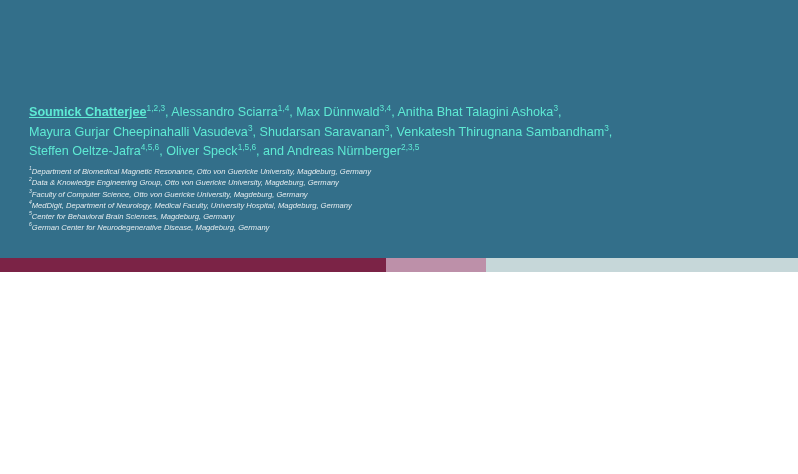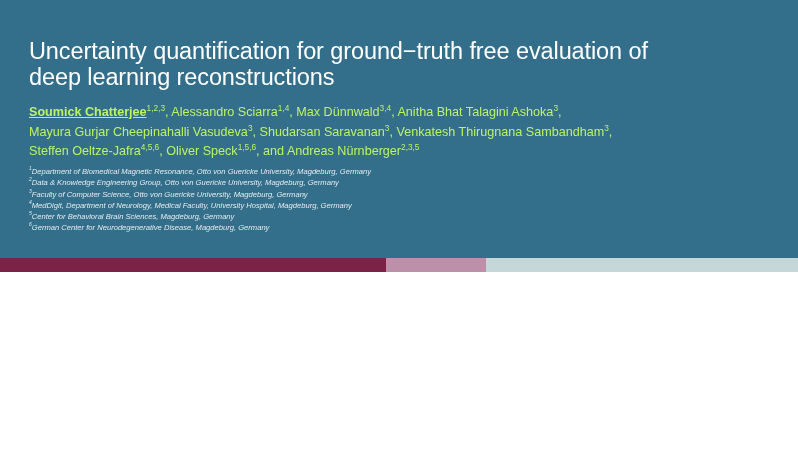"Uncertainty quantification for" div { html: <div>Uncertainty quantification for ground−truth free evaluation of deep learning reconstructions</div> -> none }
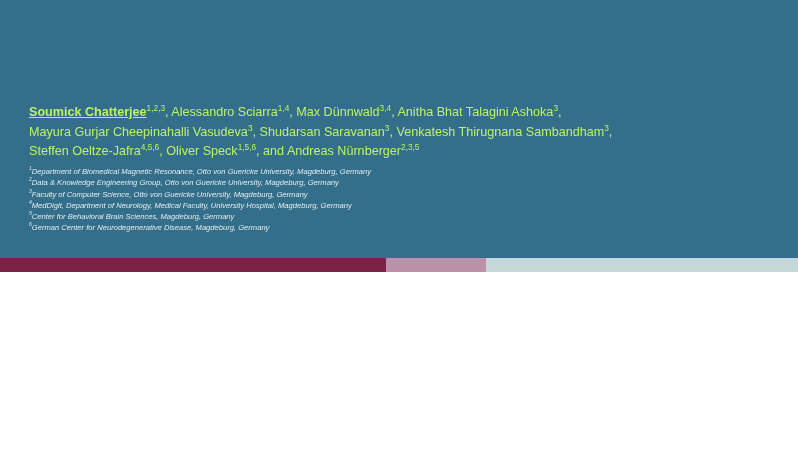"Soumick Chatterjee1,2,3, Alessandro" #authors { color: #bef264 -> #5eead4 }
